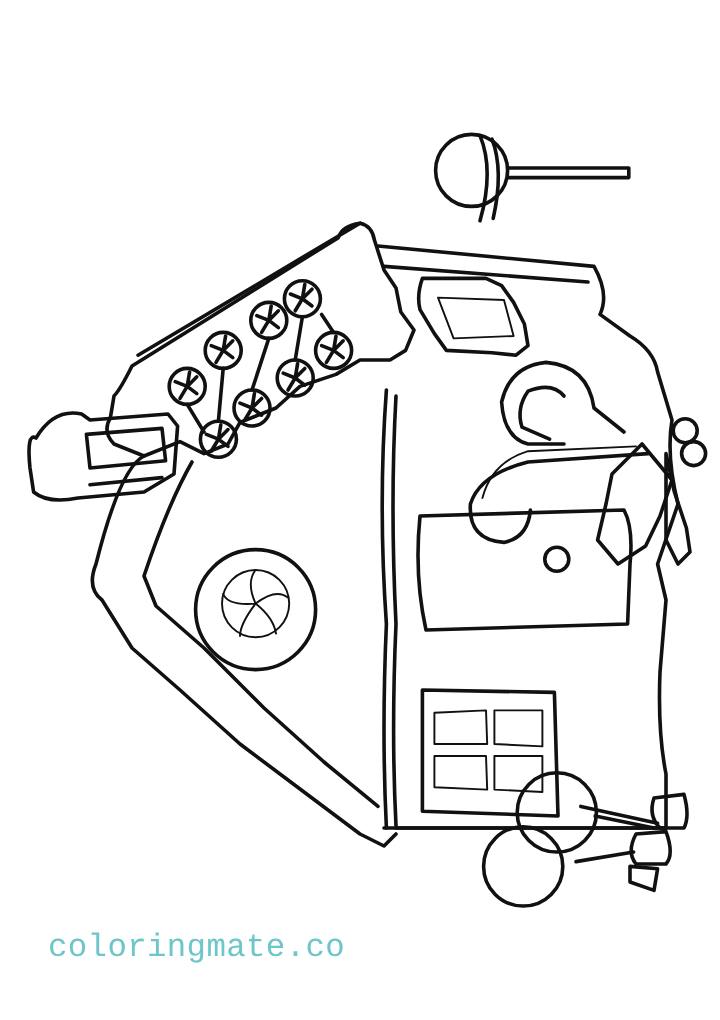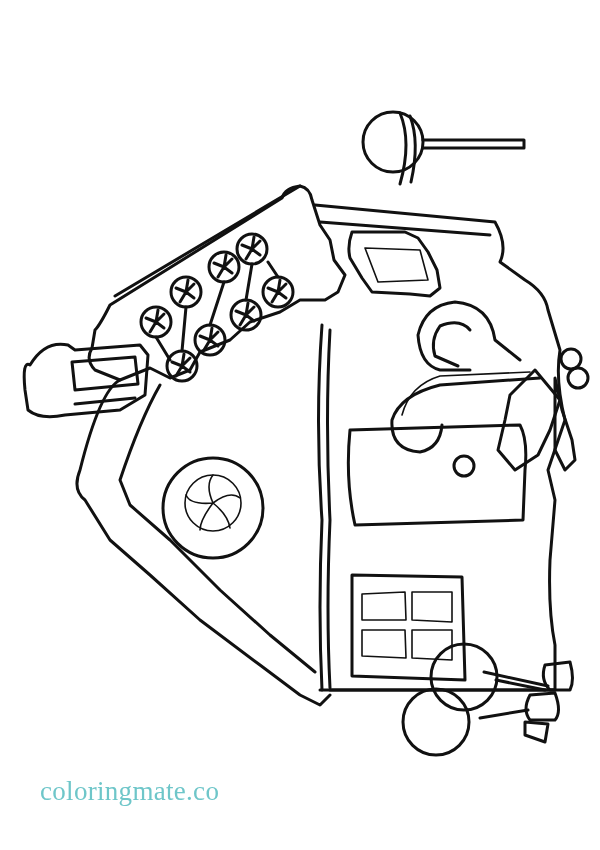"coloringmate.co" .watermark { font-family: Liberation Serif, serif -> Liberation Mono, monospace }
